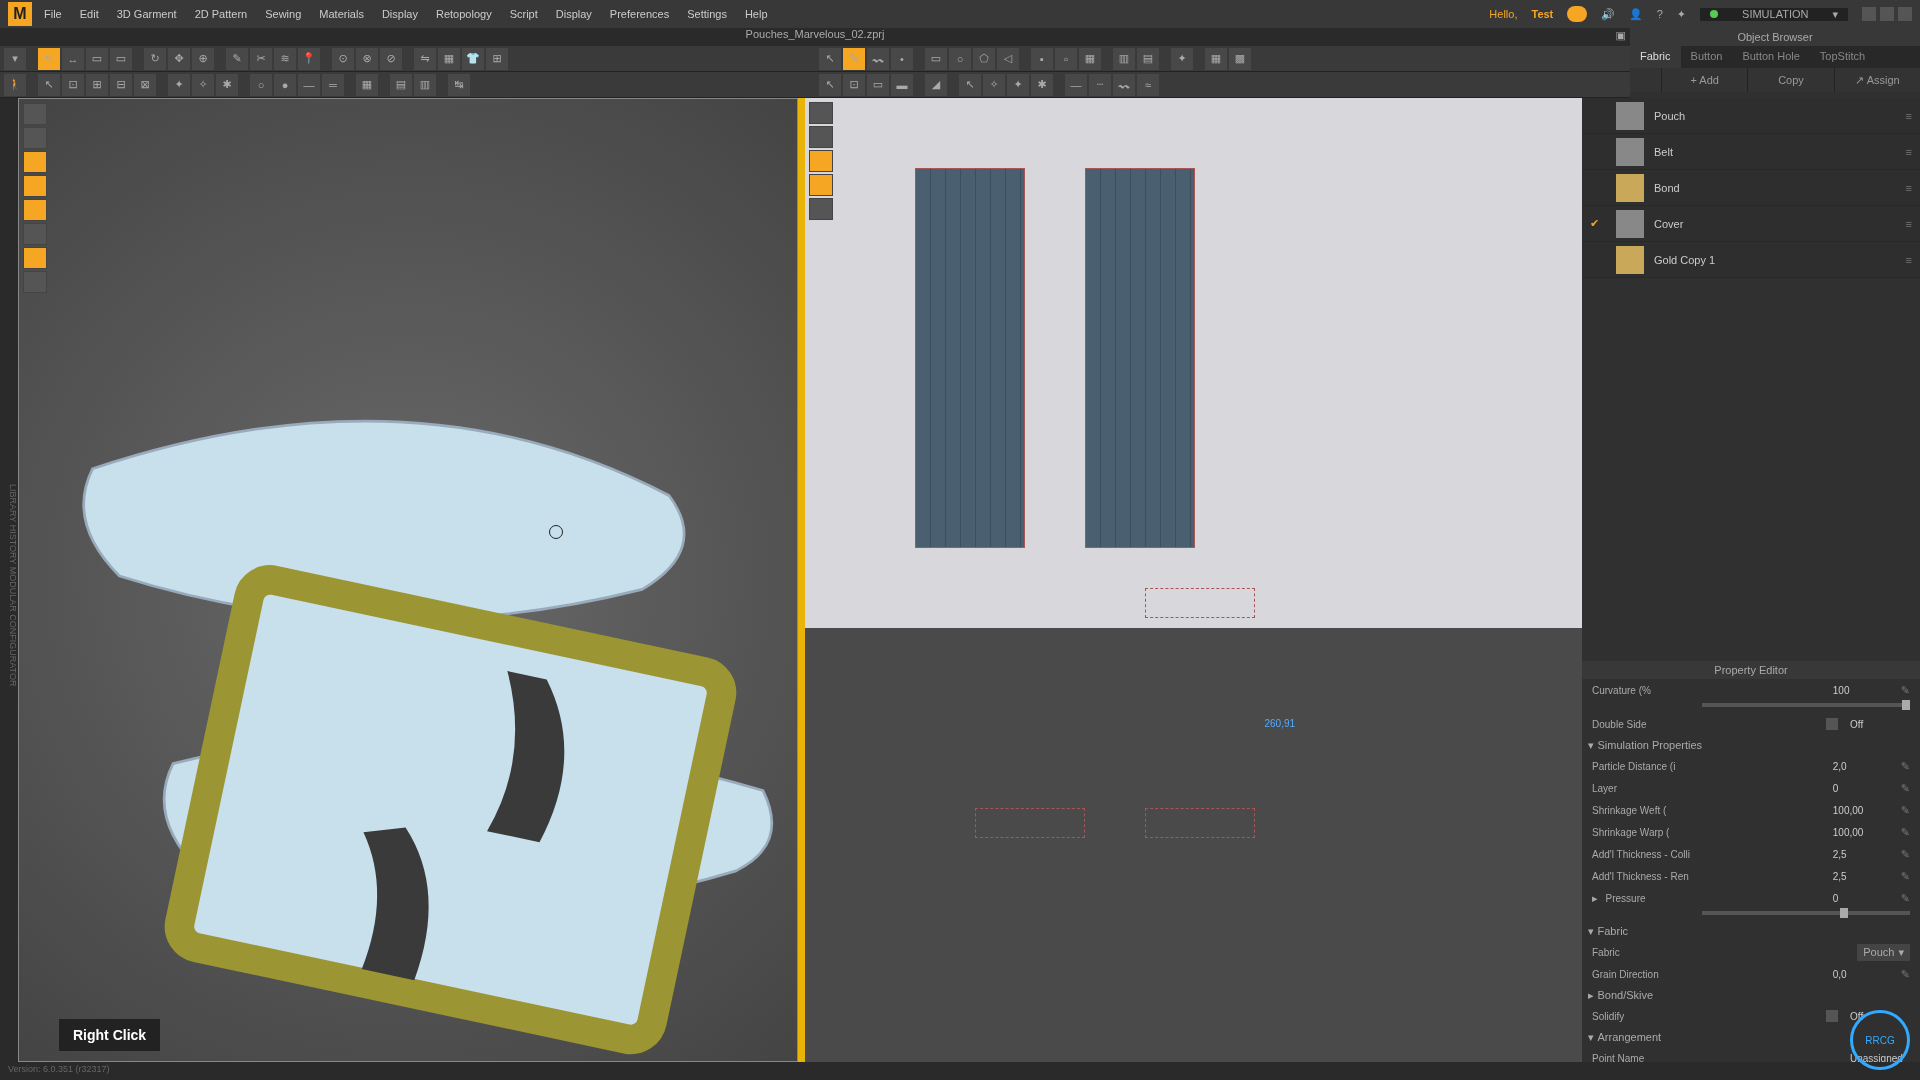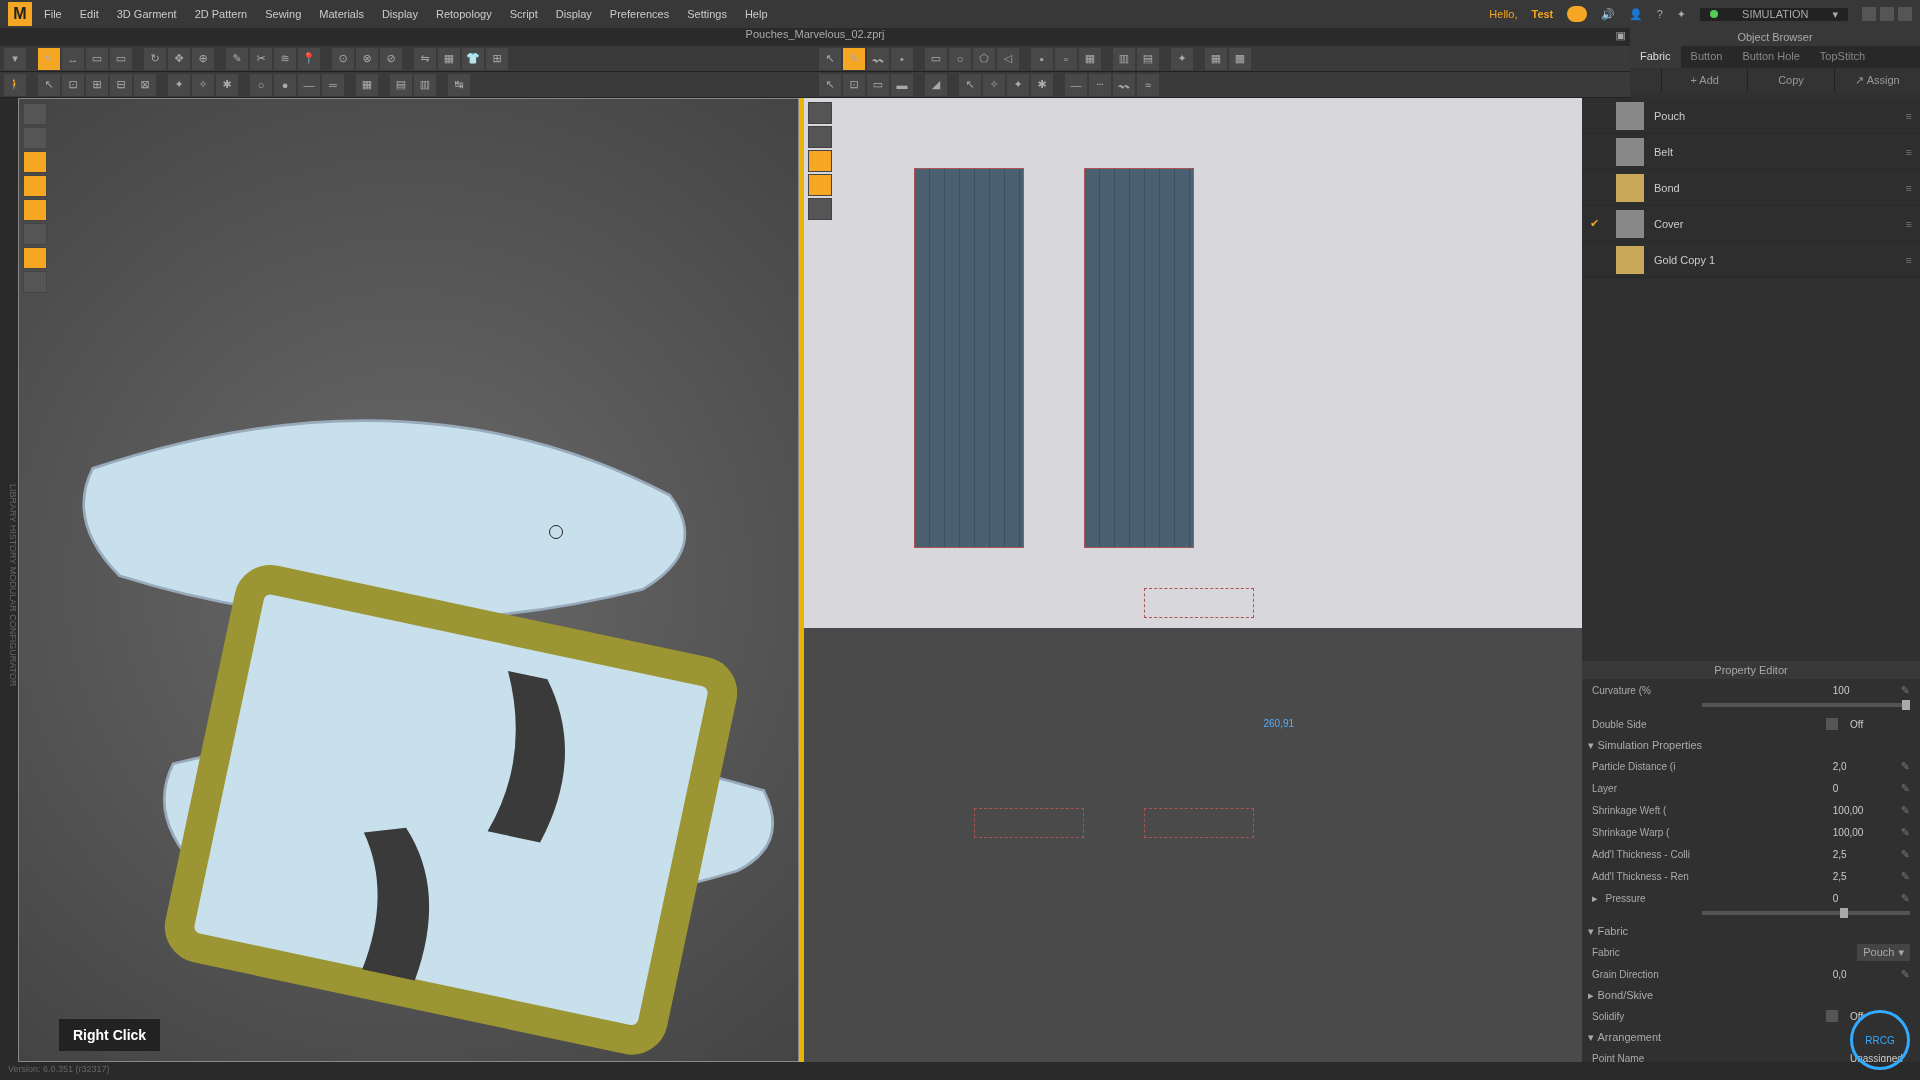"260,91" .viewport-2d { border-left: 5px solid #eab308 -> 7px solid #eab308 }
